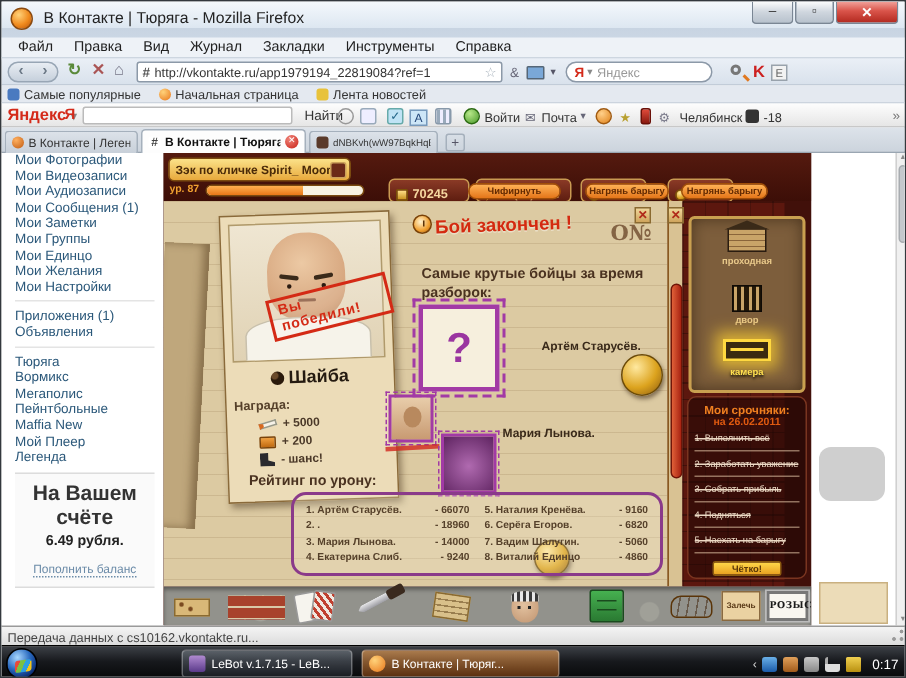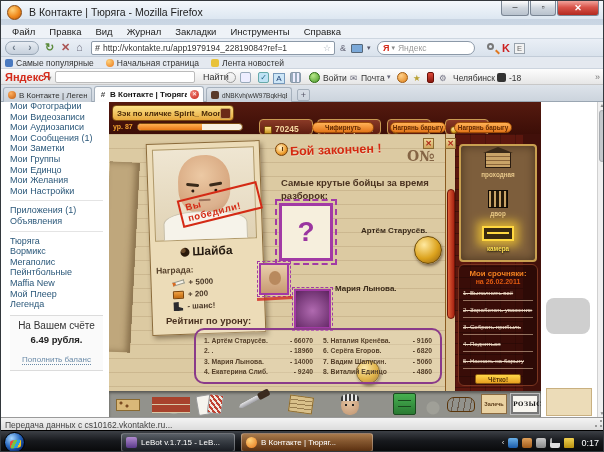"На Вашем счёте" .balance .b1 { font-size: 10px -> 14px; font-weight: normal -> bold }
